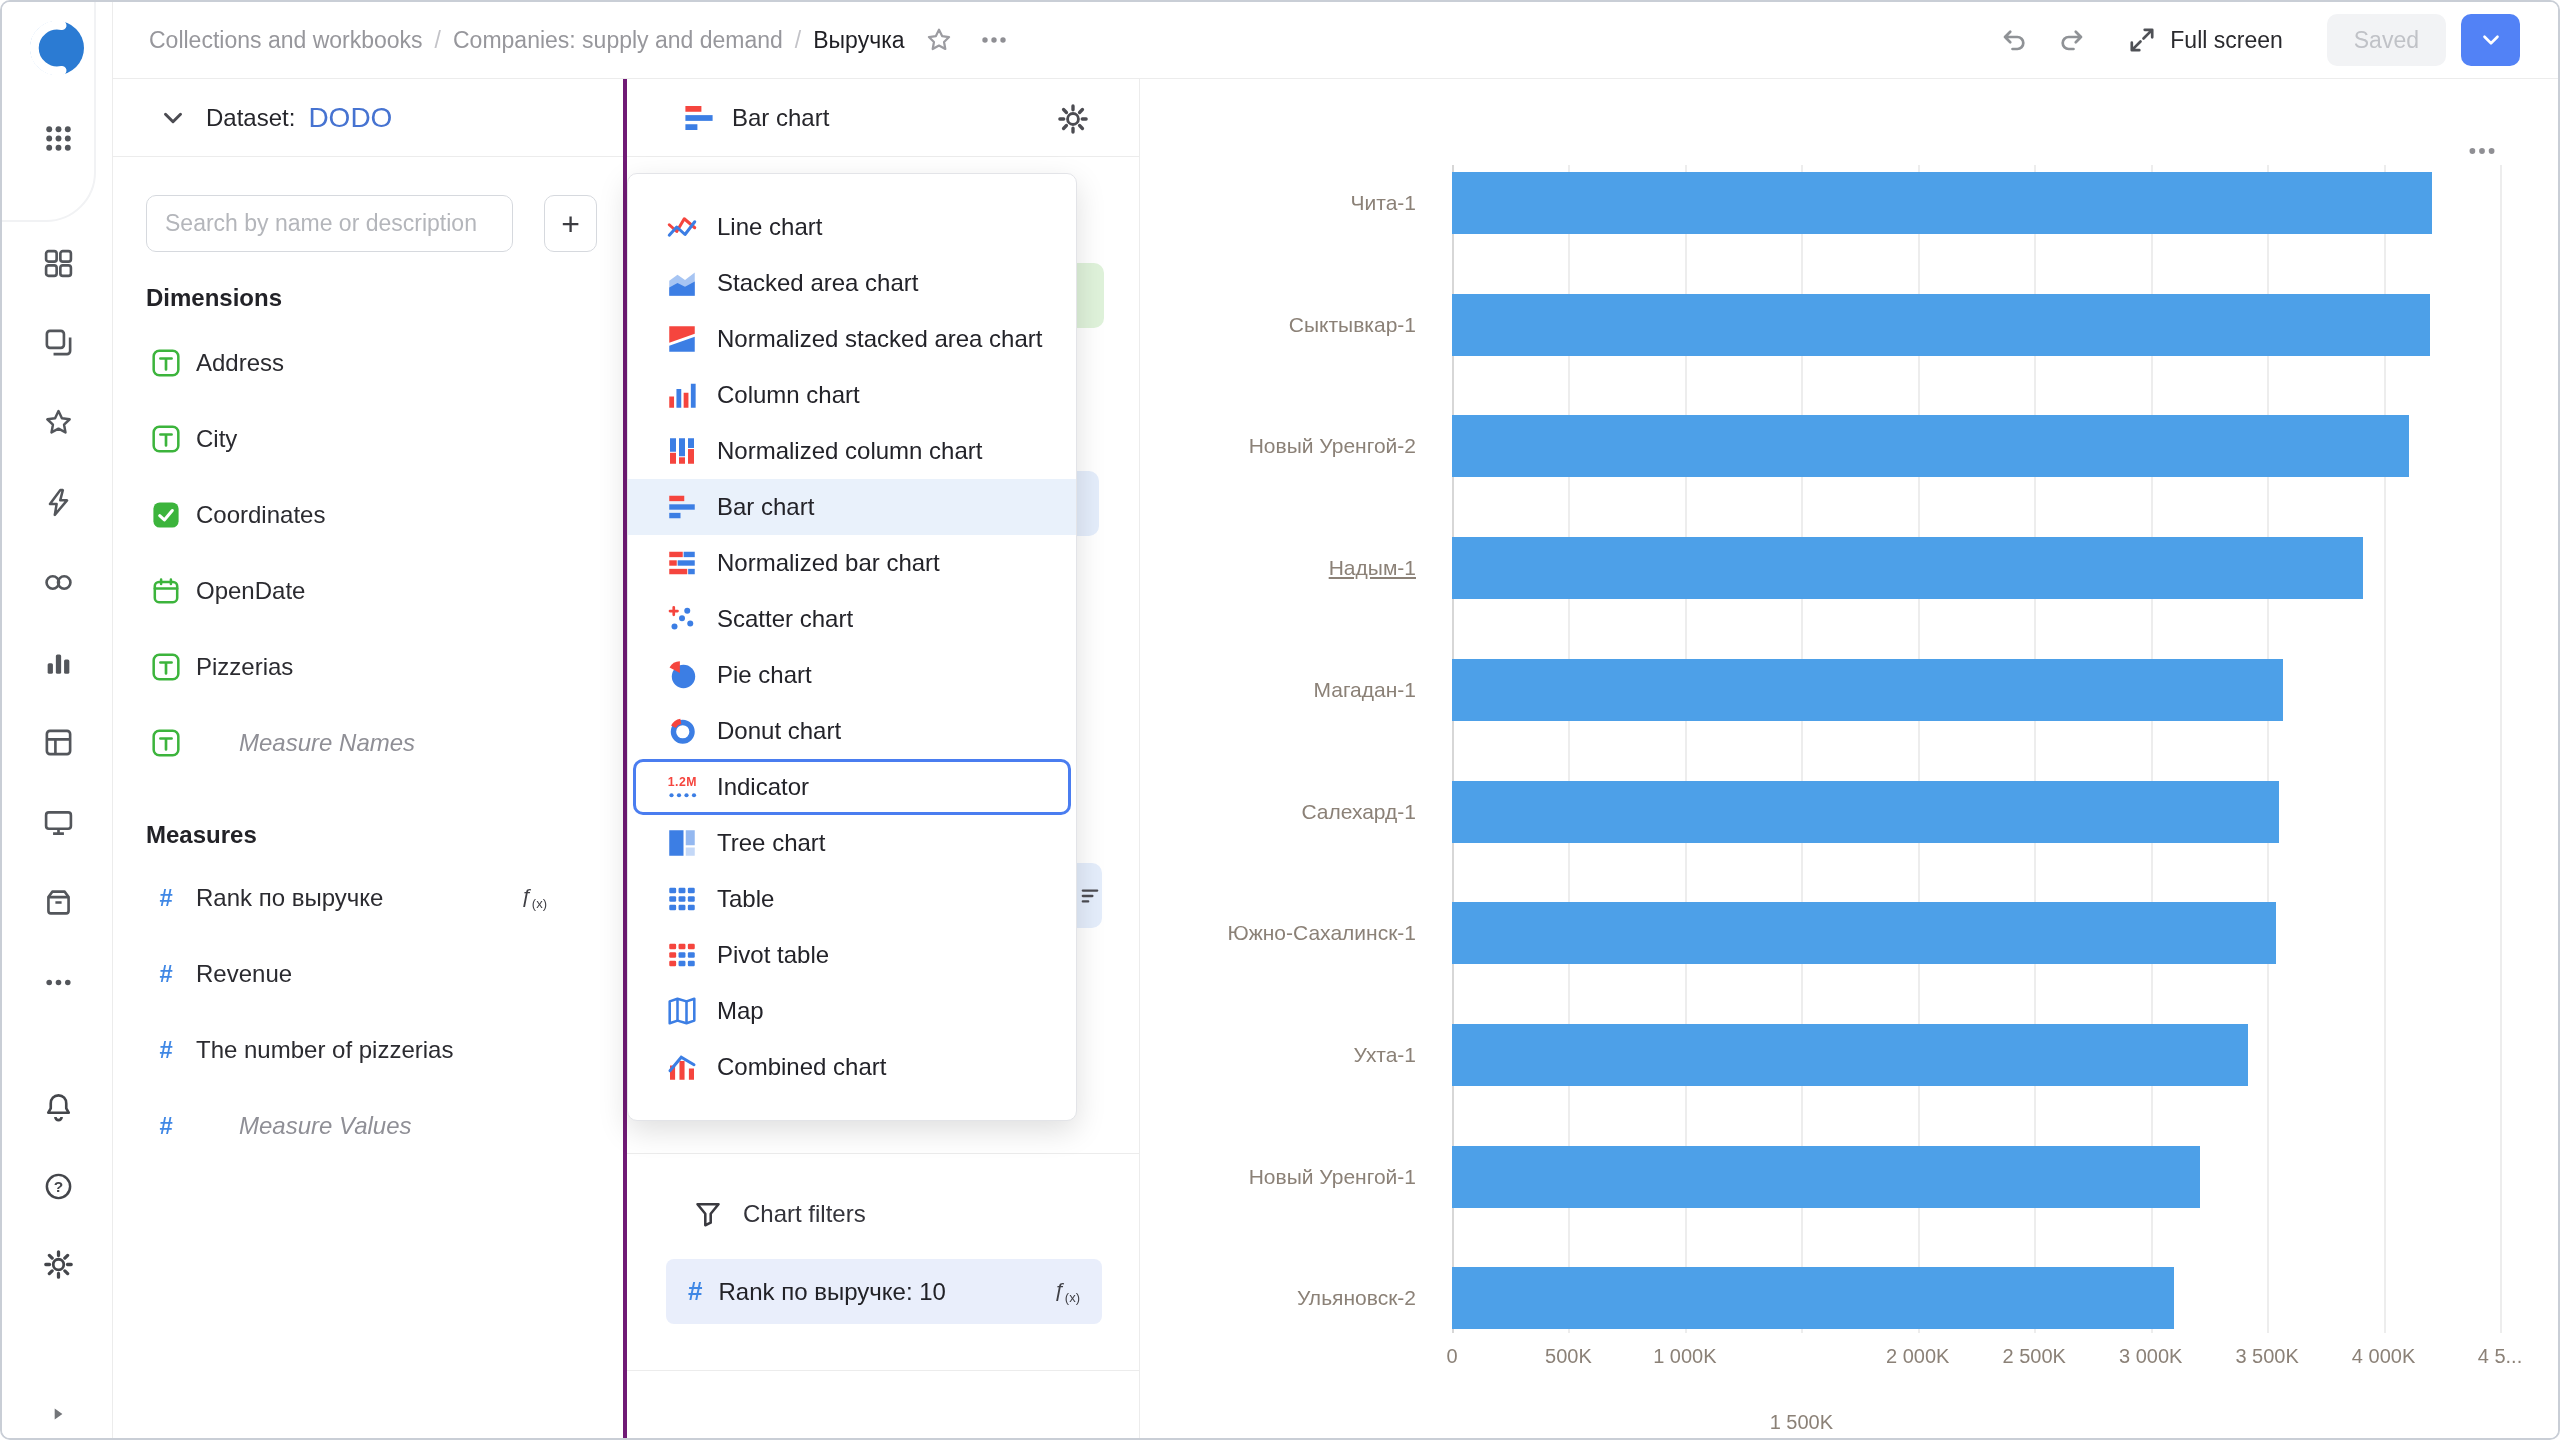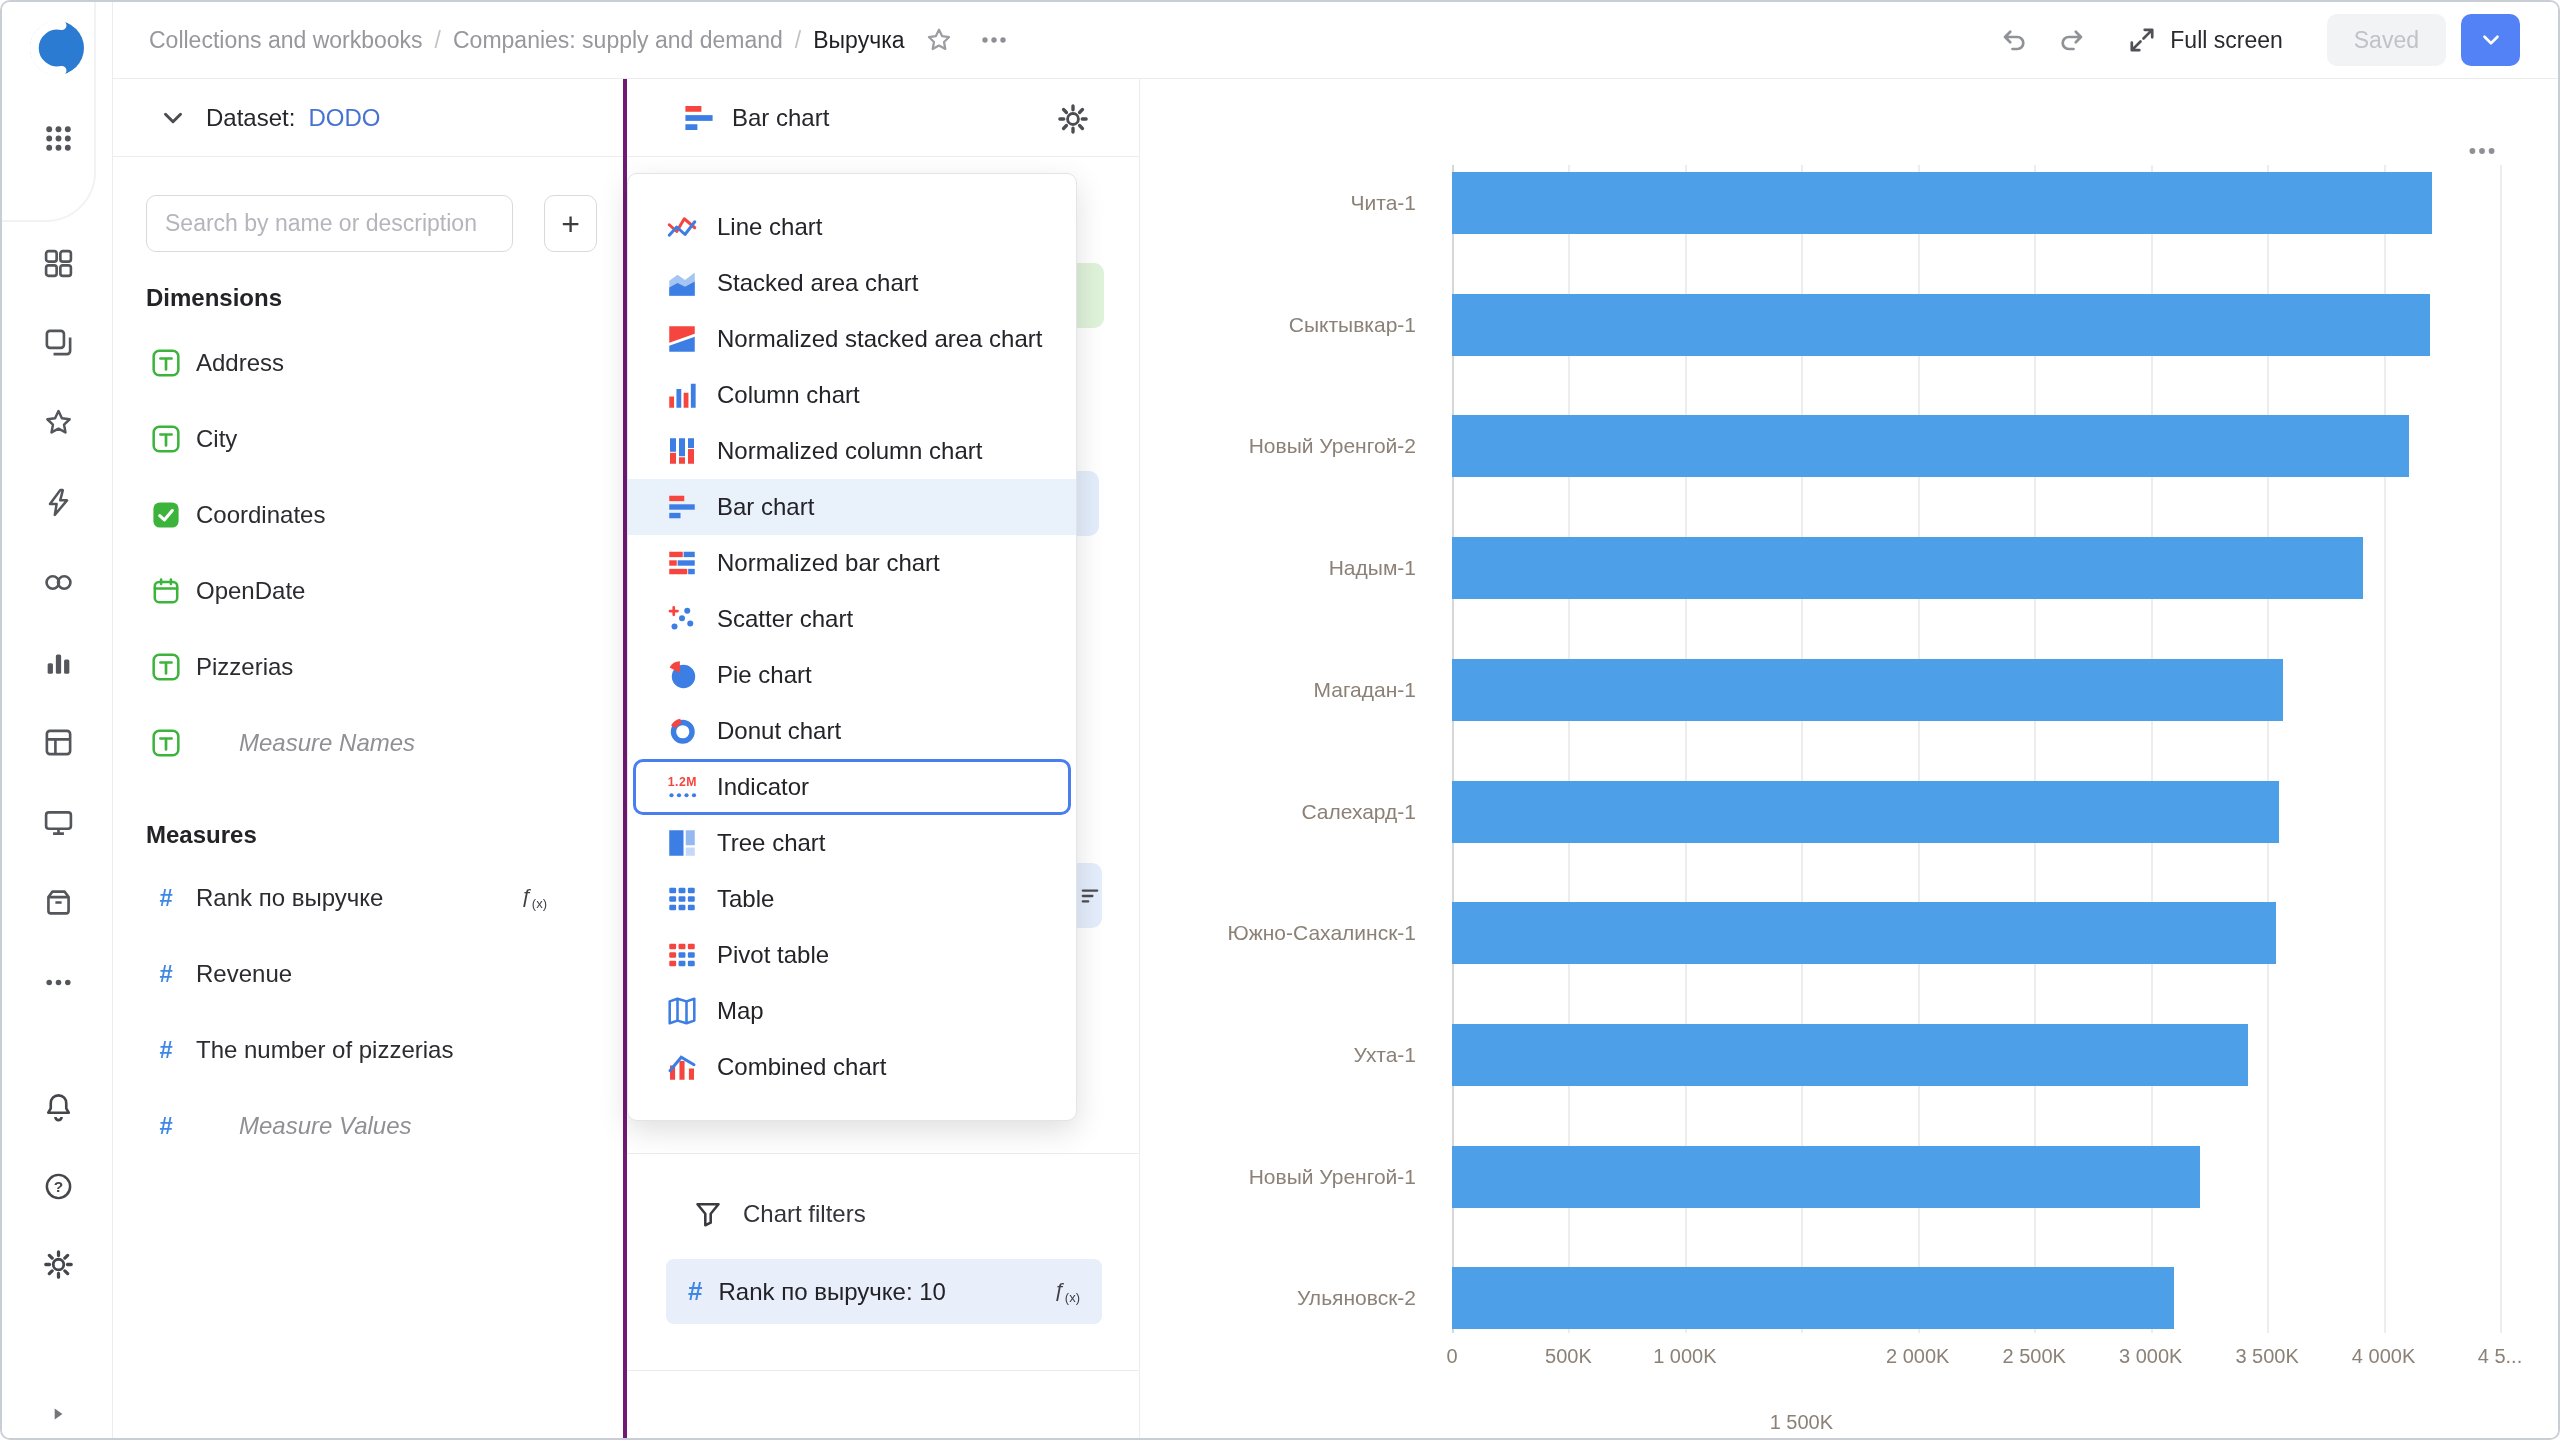"DODO" .ds-name { font-size: 24px -> 28px }
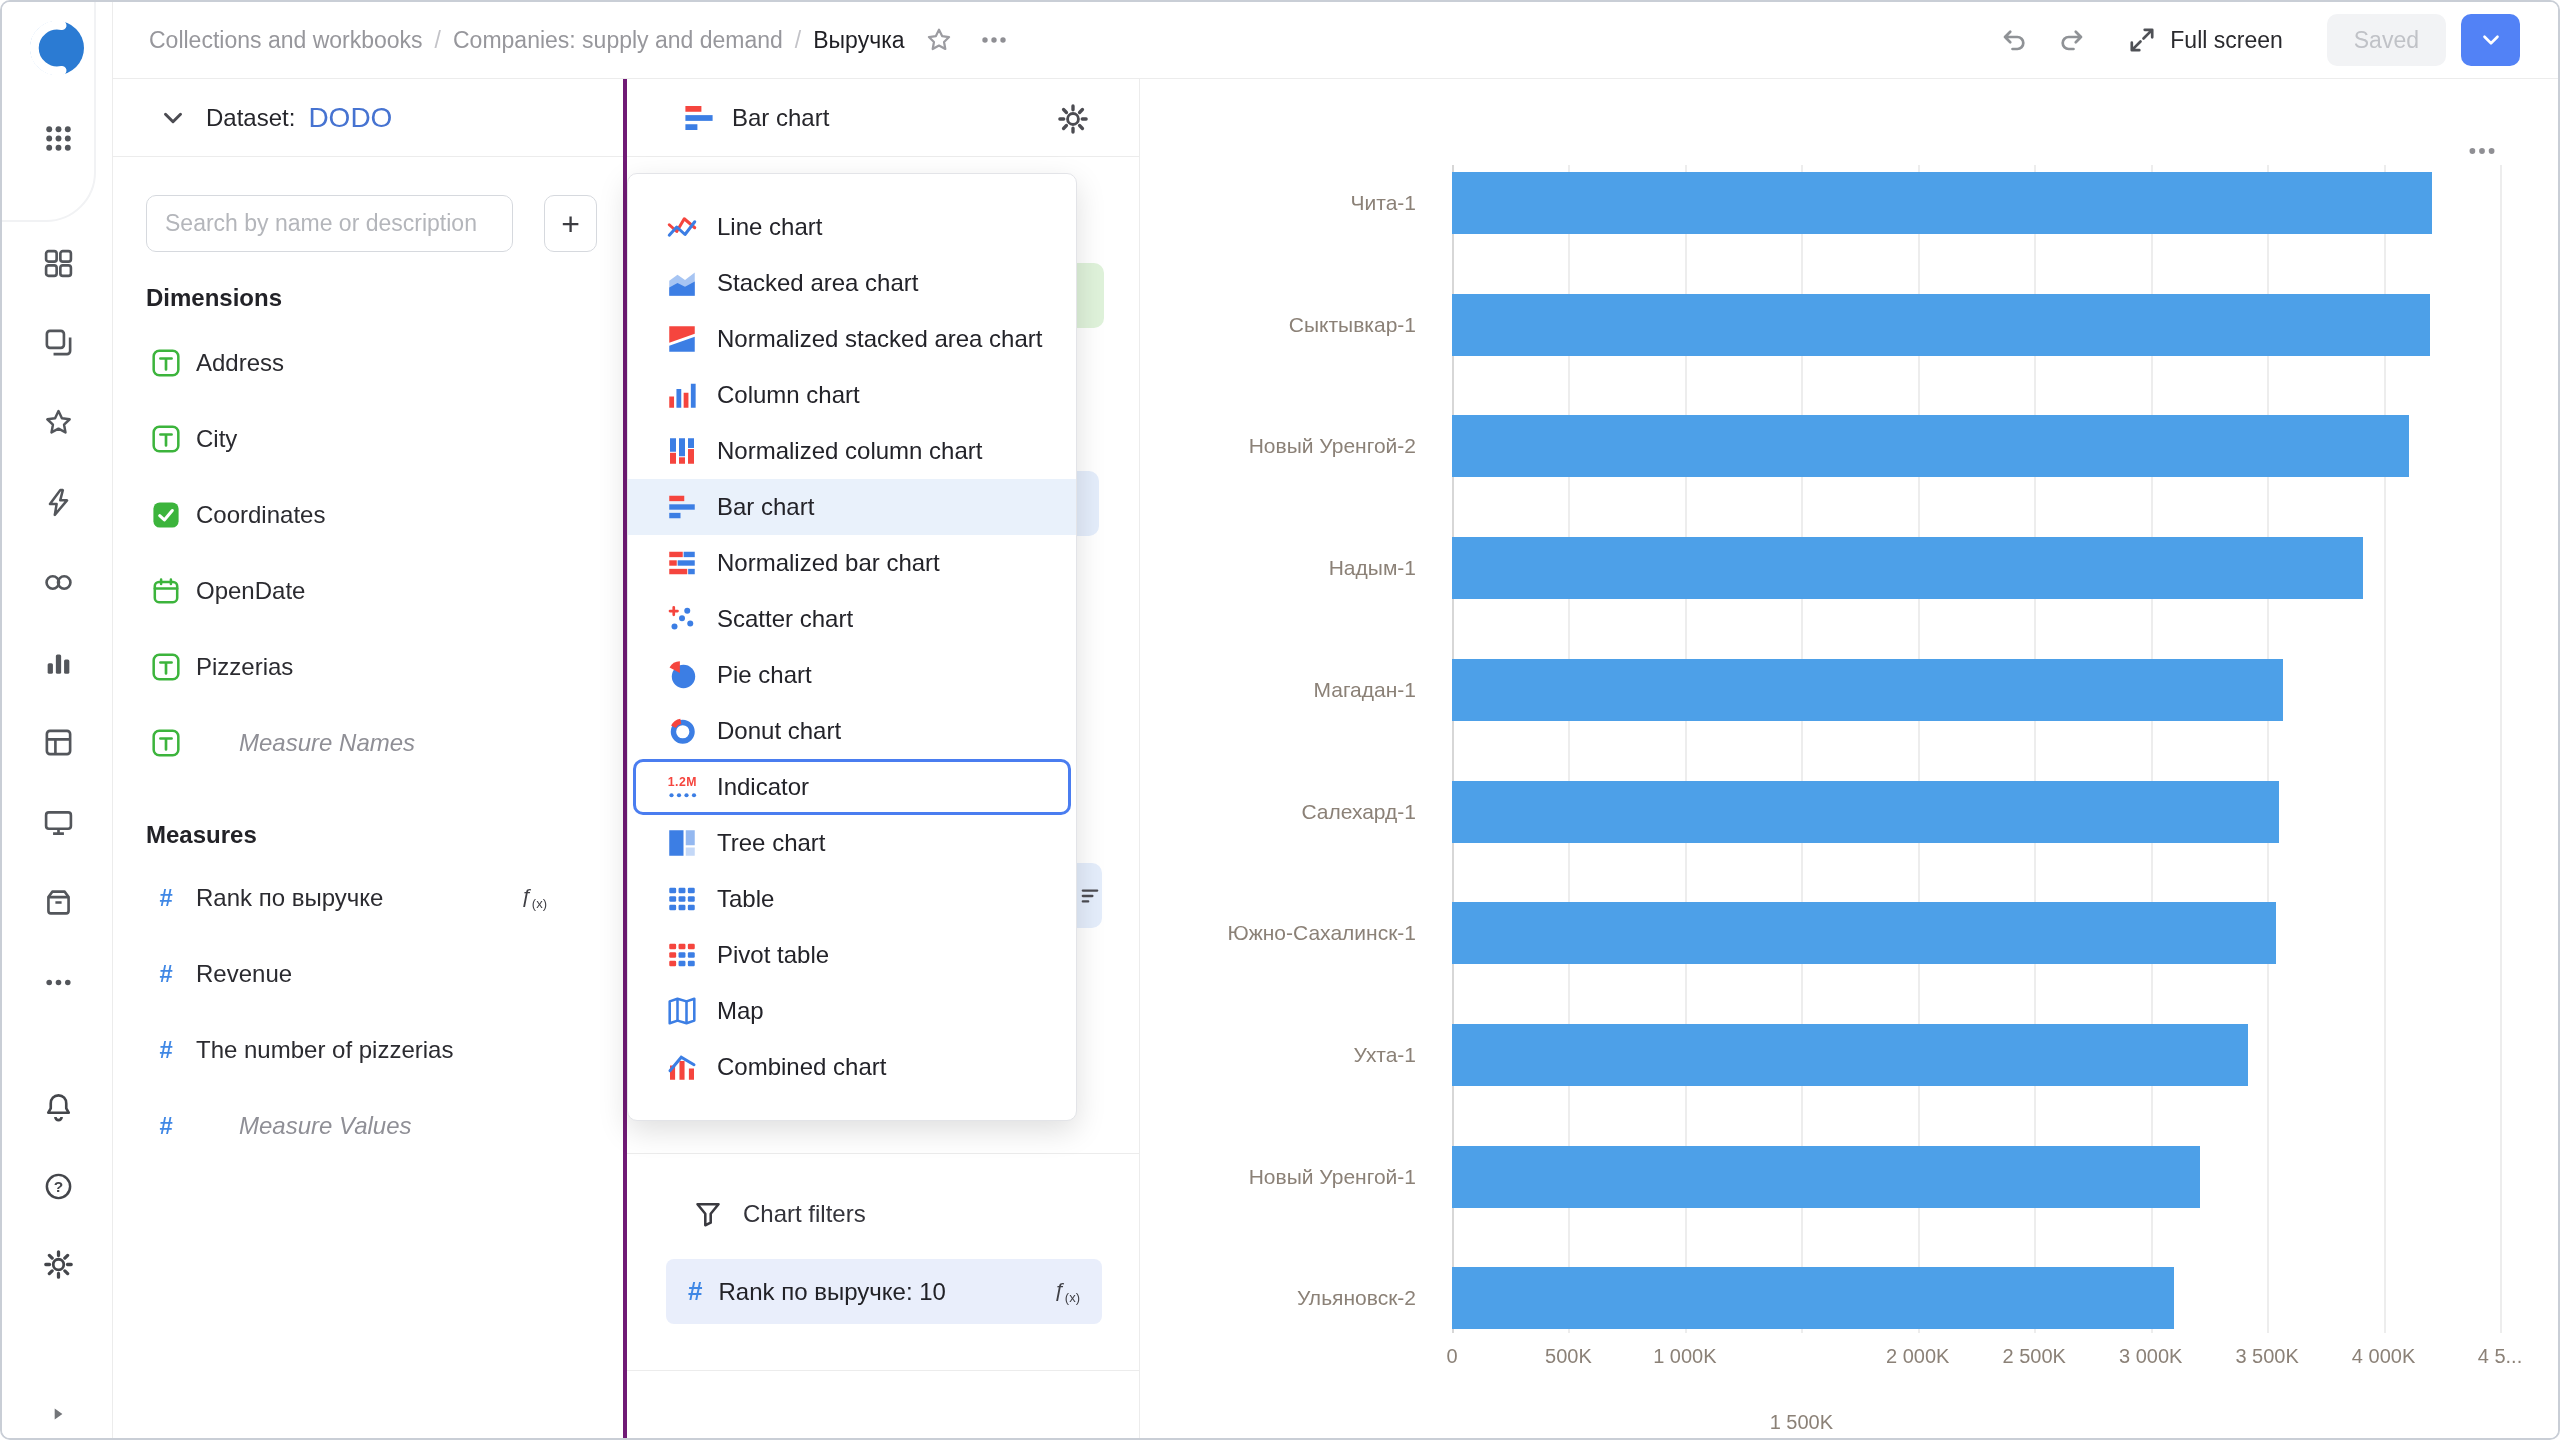"Надым-1" div.cat-label { text-decoration: none -> underline }
